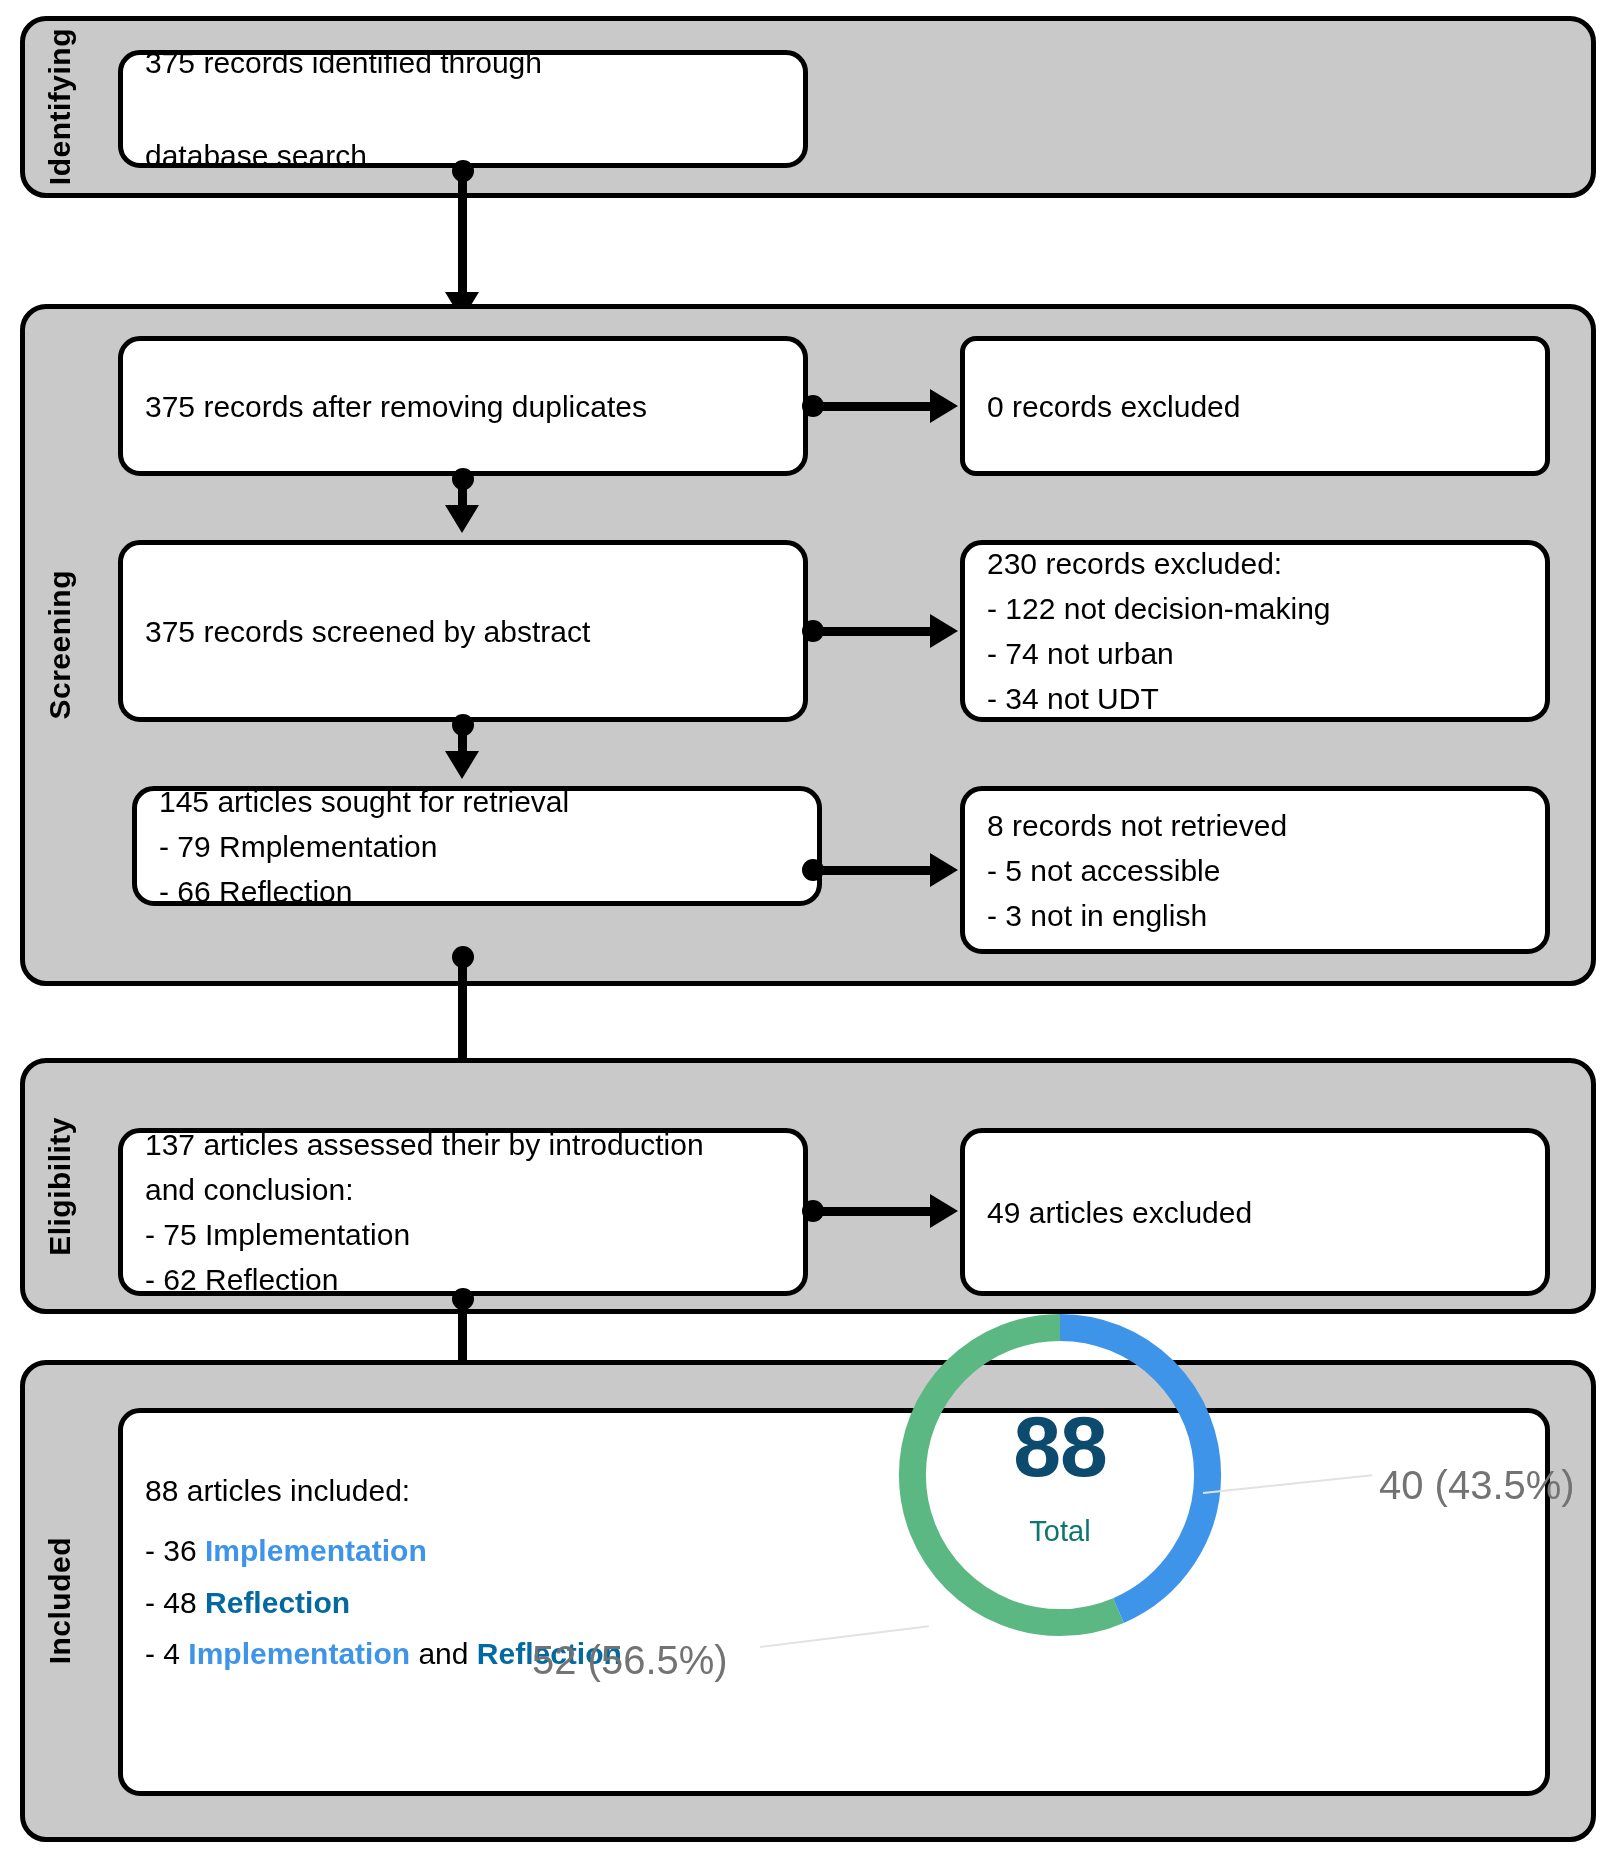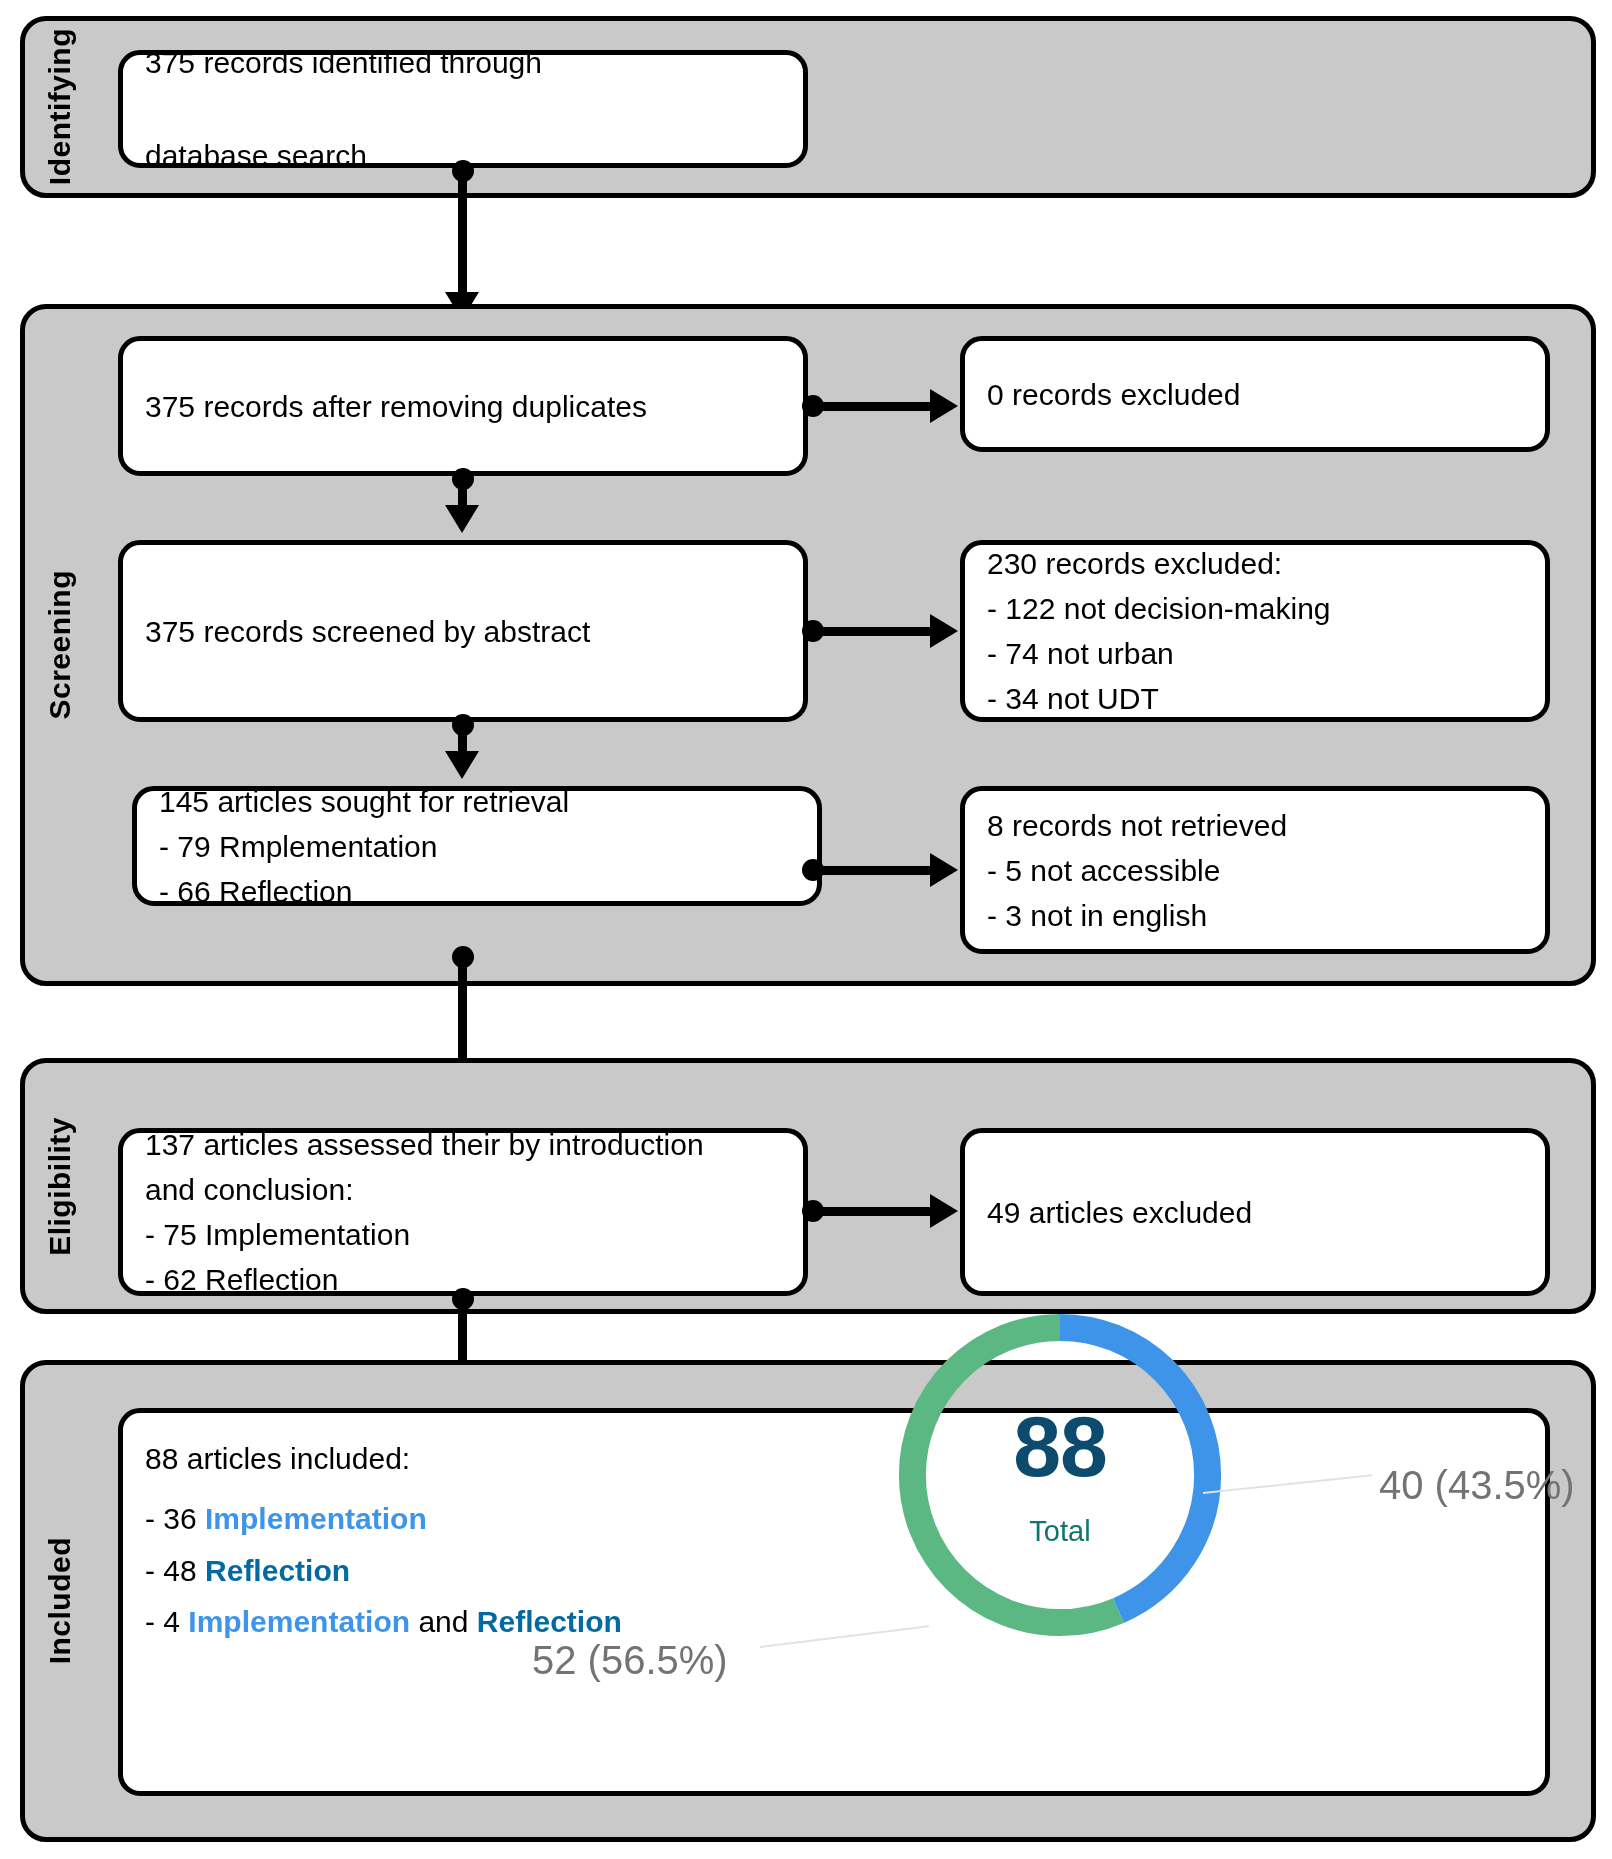"0 records excluded" div.box { border-radius: none -> 16px; height: 116px -> 140px }
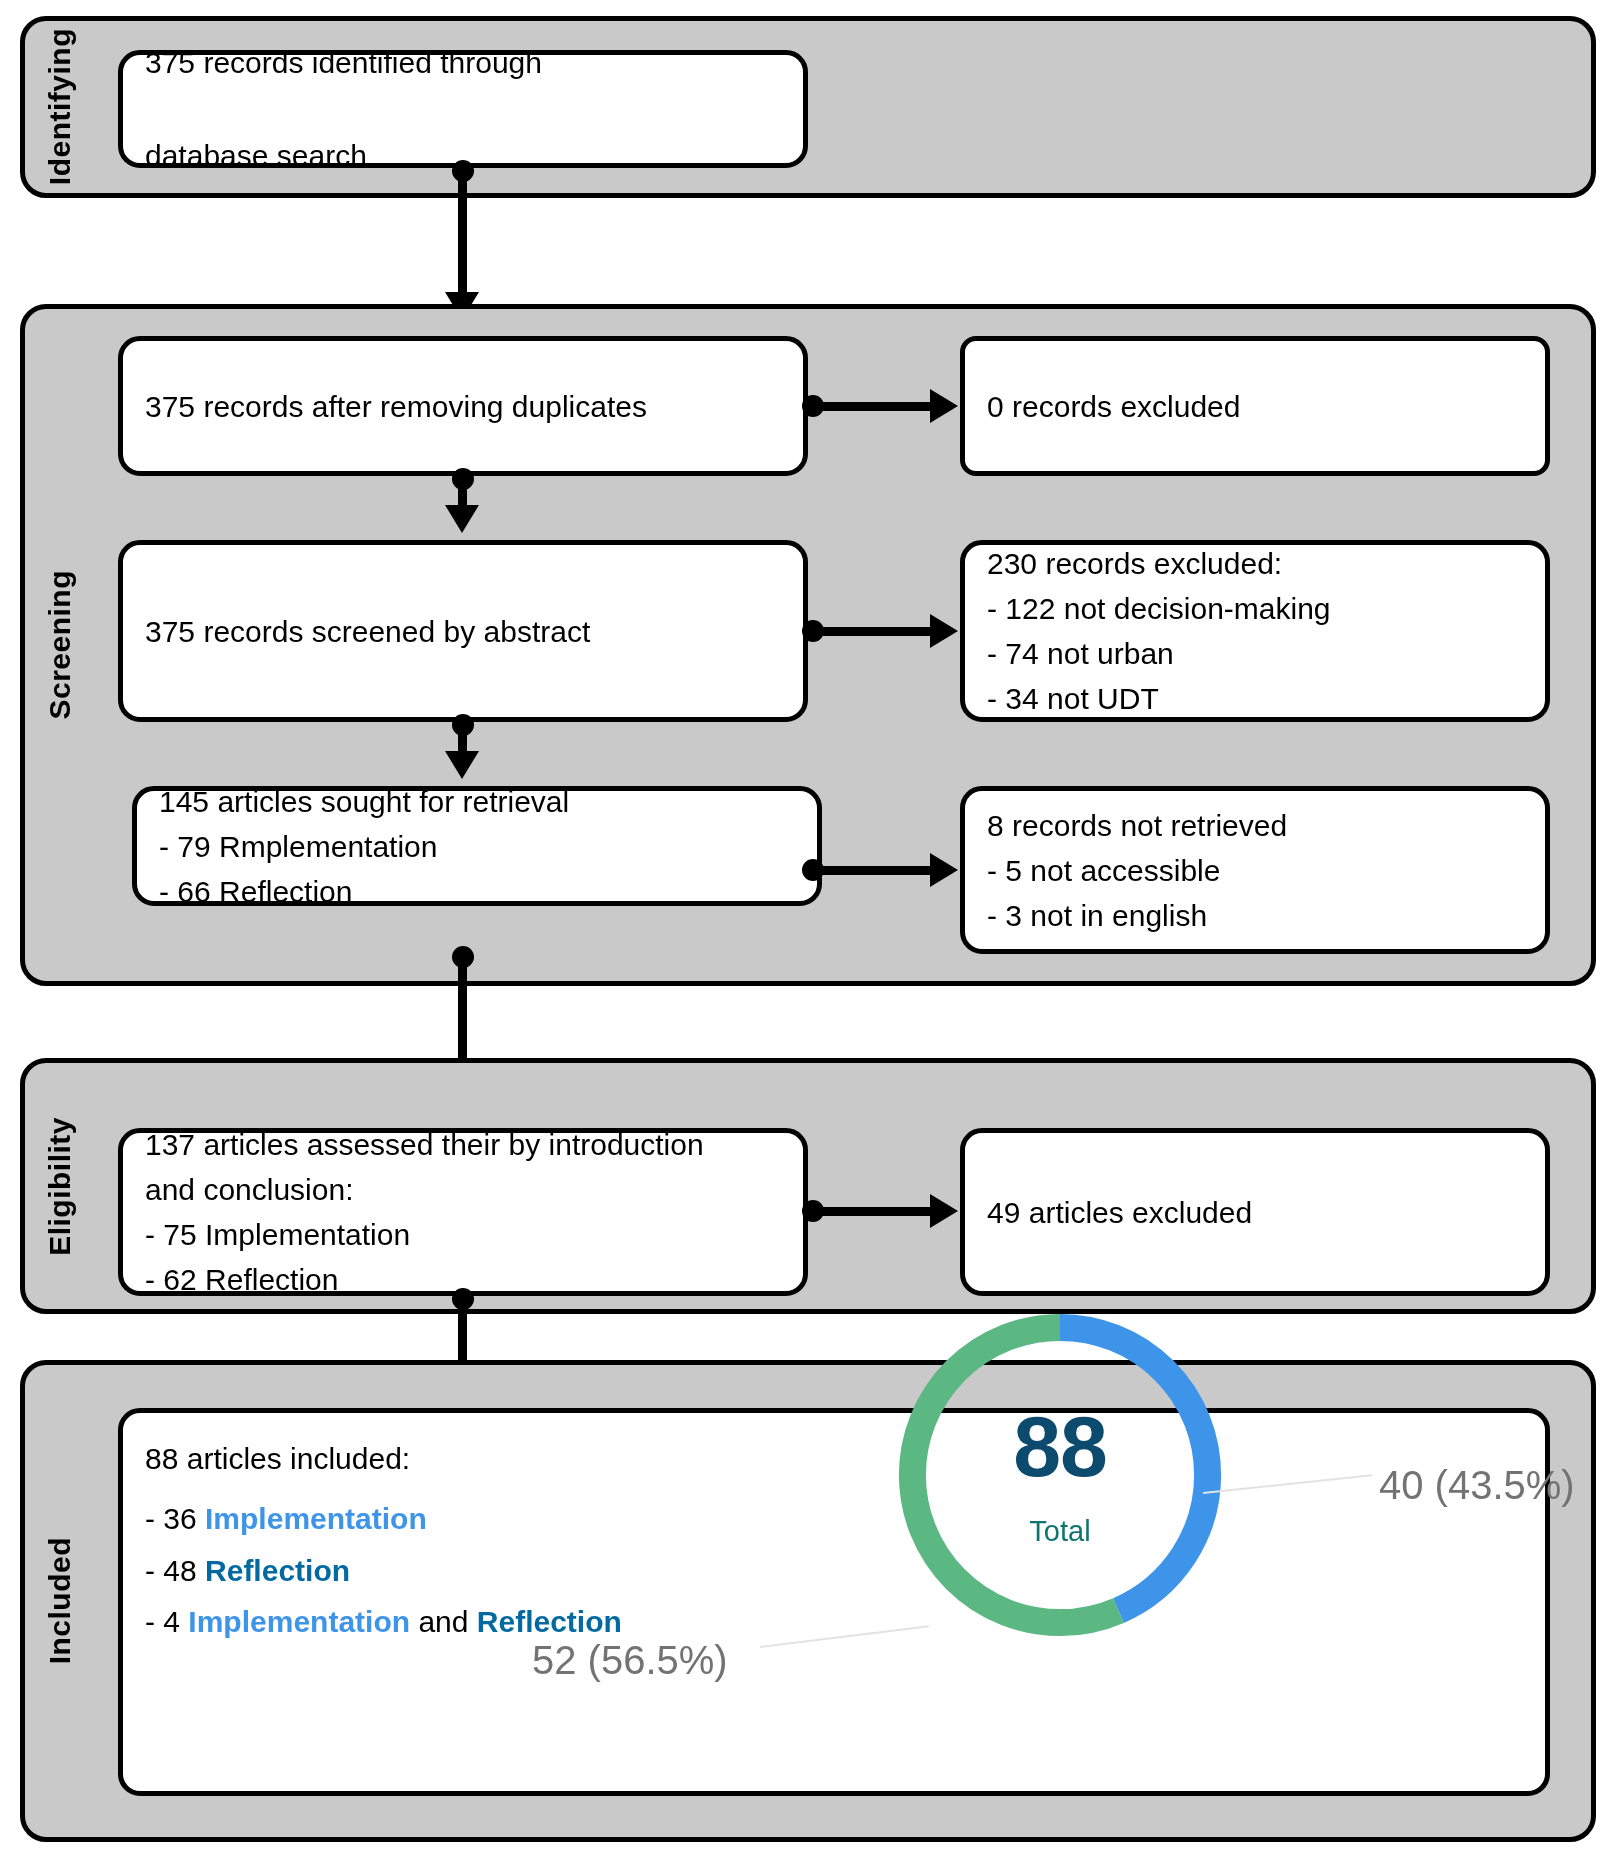"88 articles included:" .box .ln { margin-top: none -> 32px }
